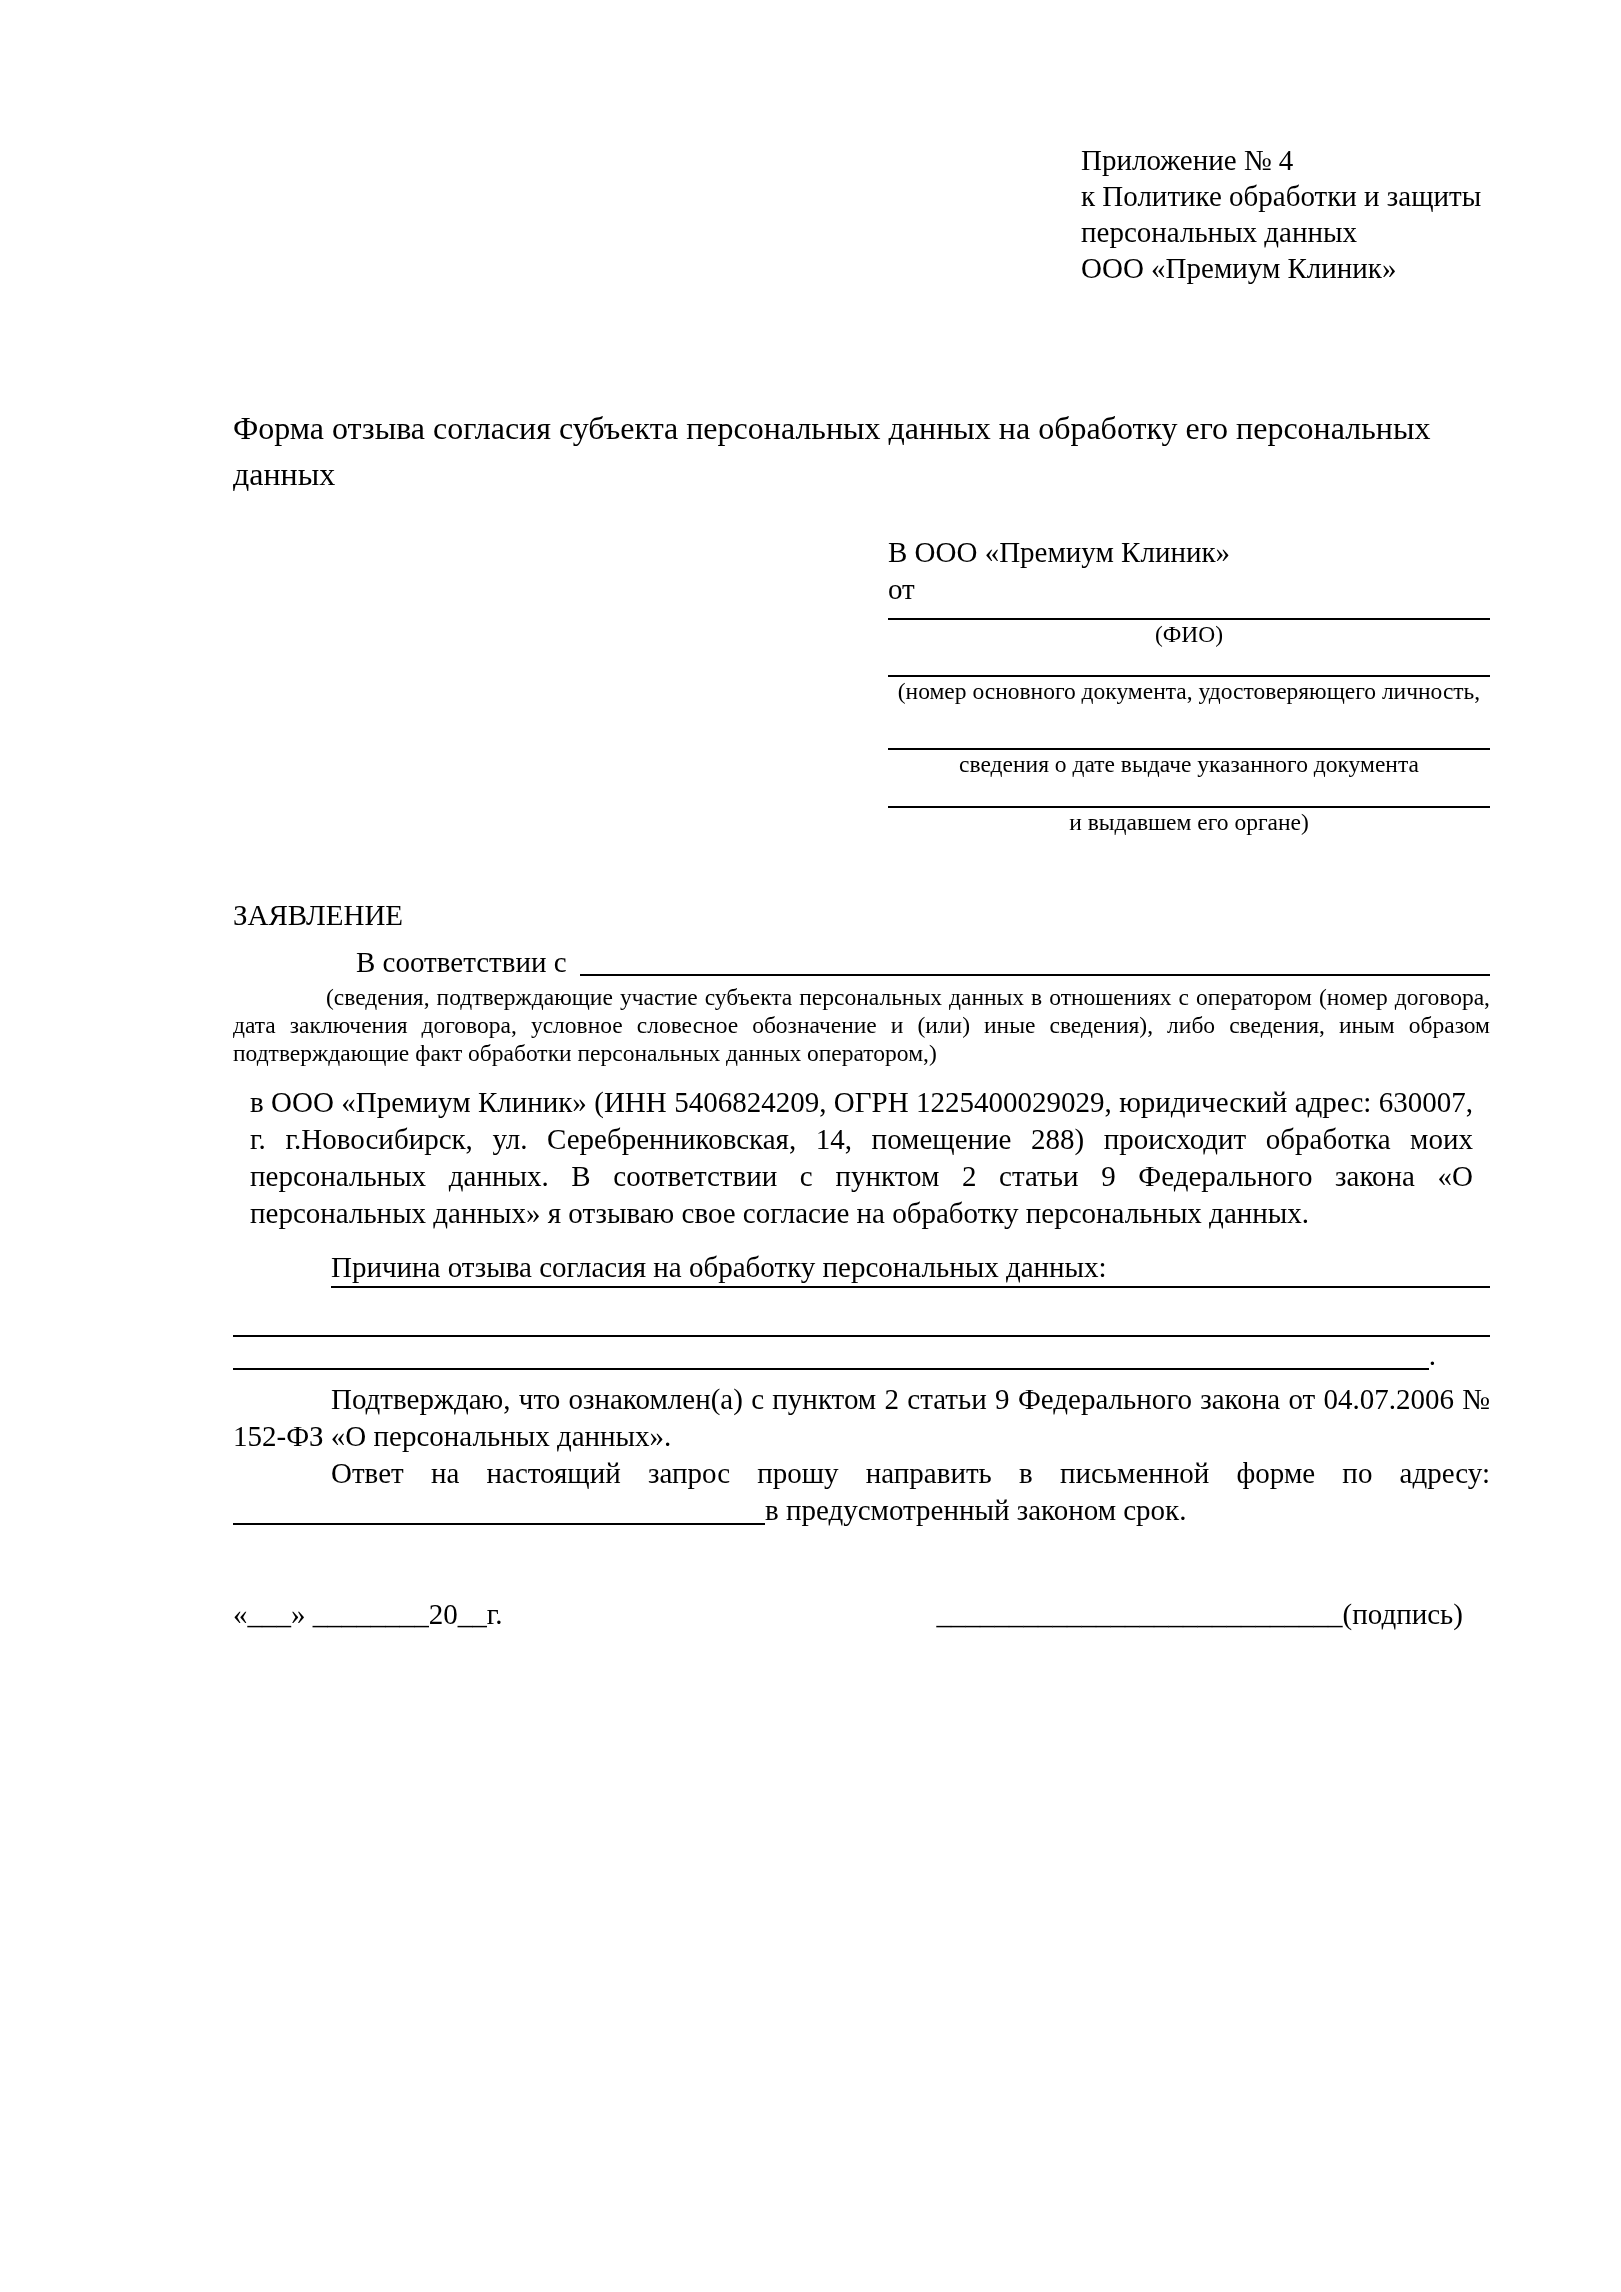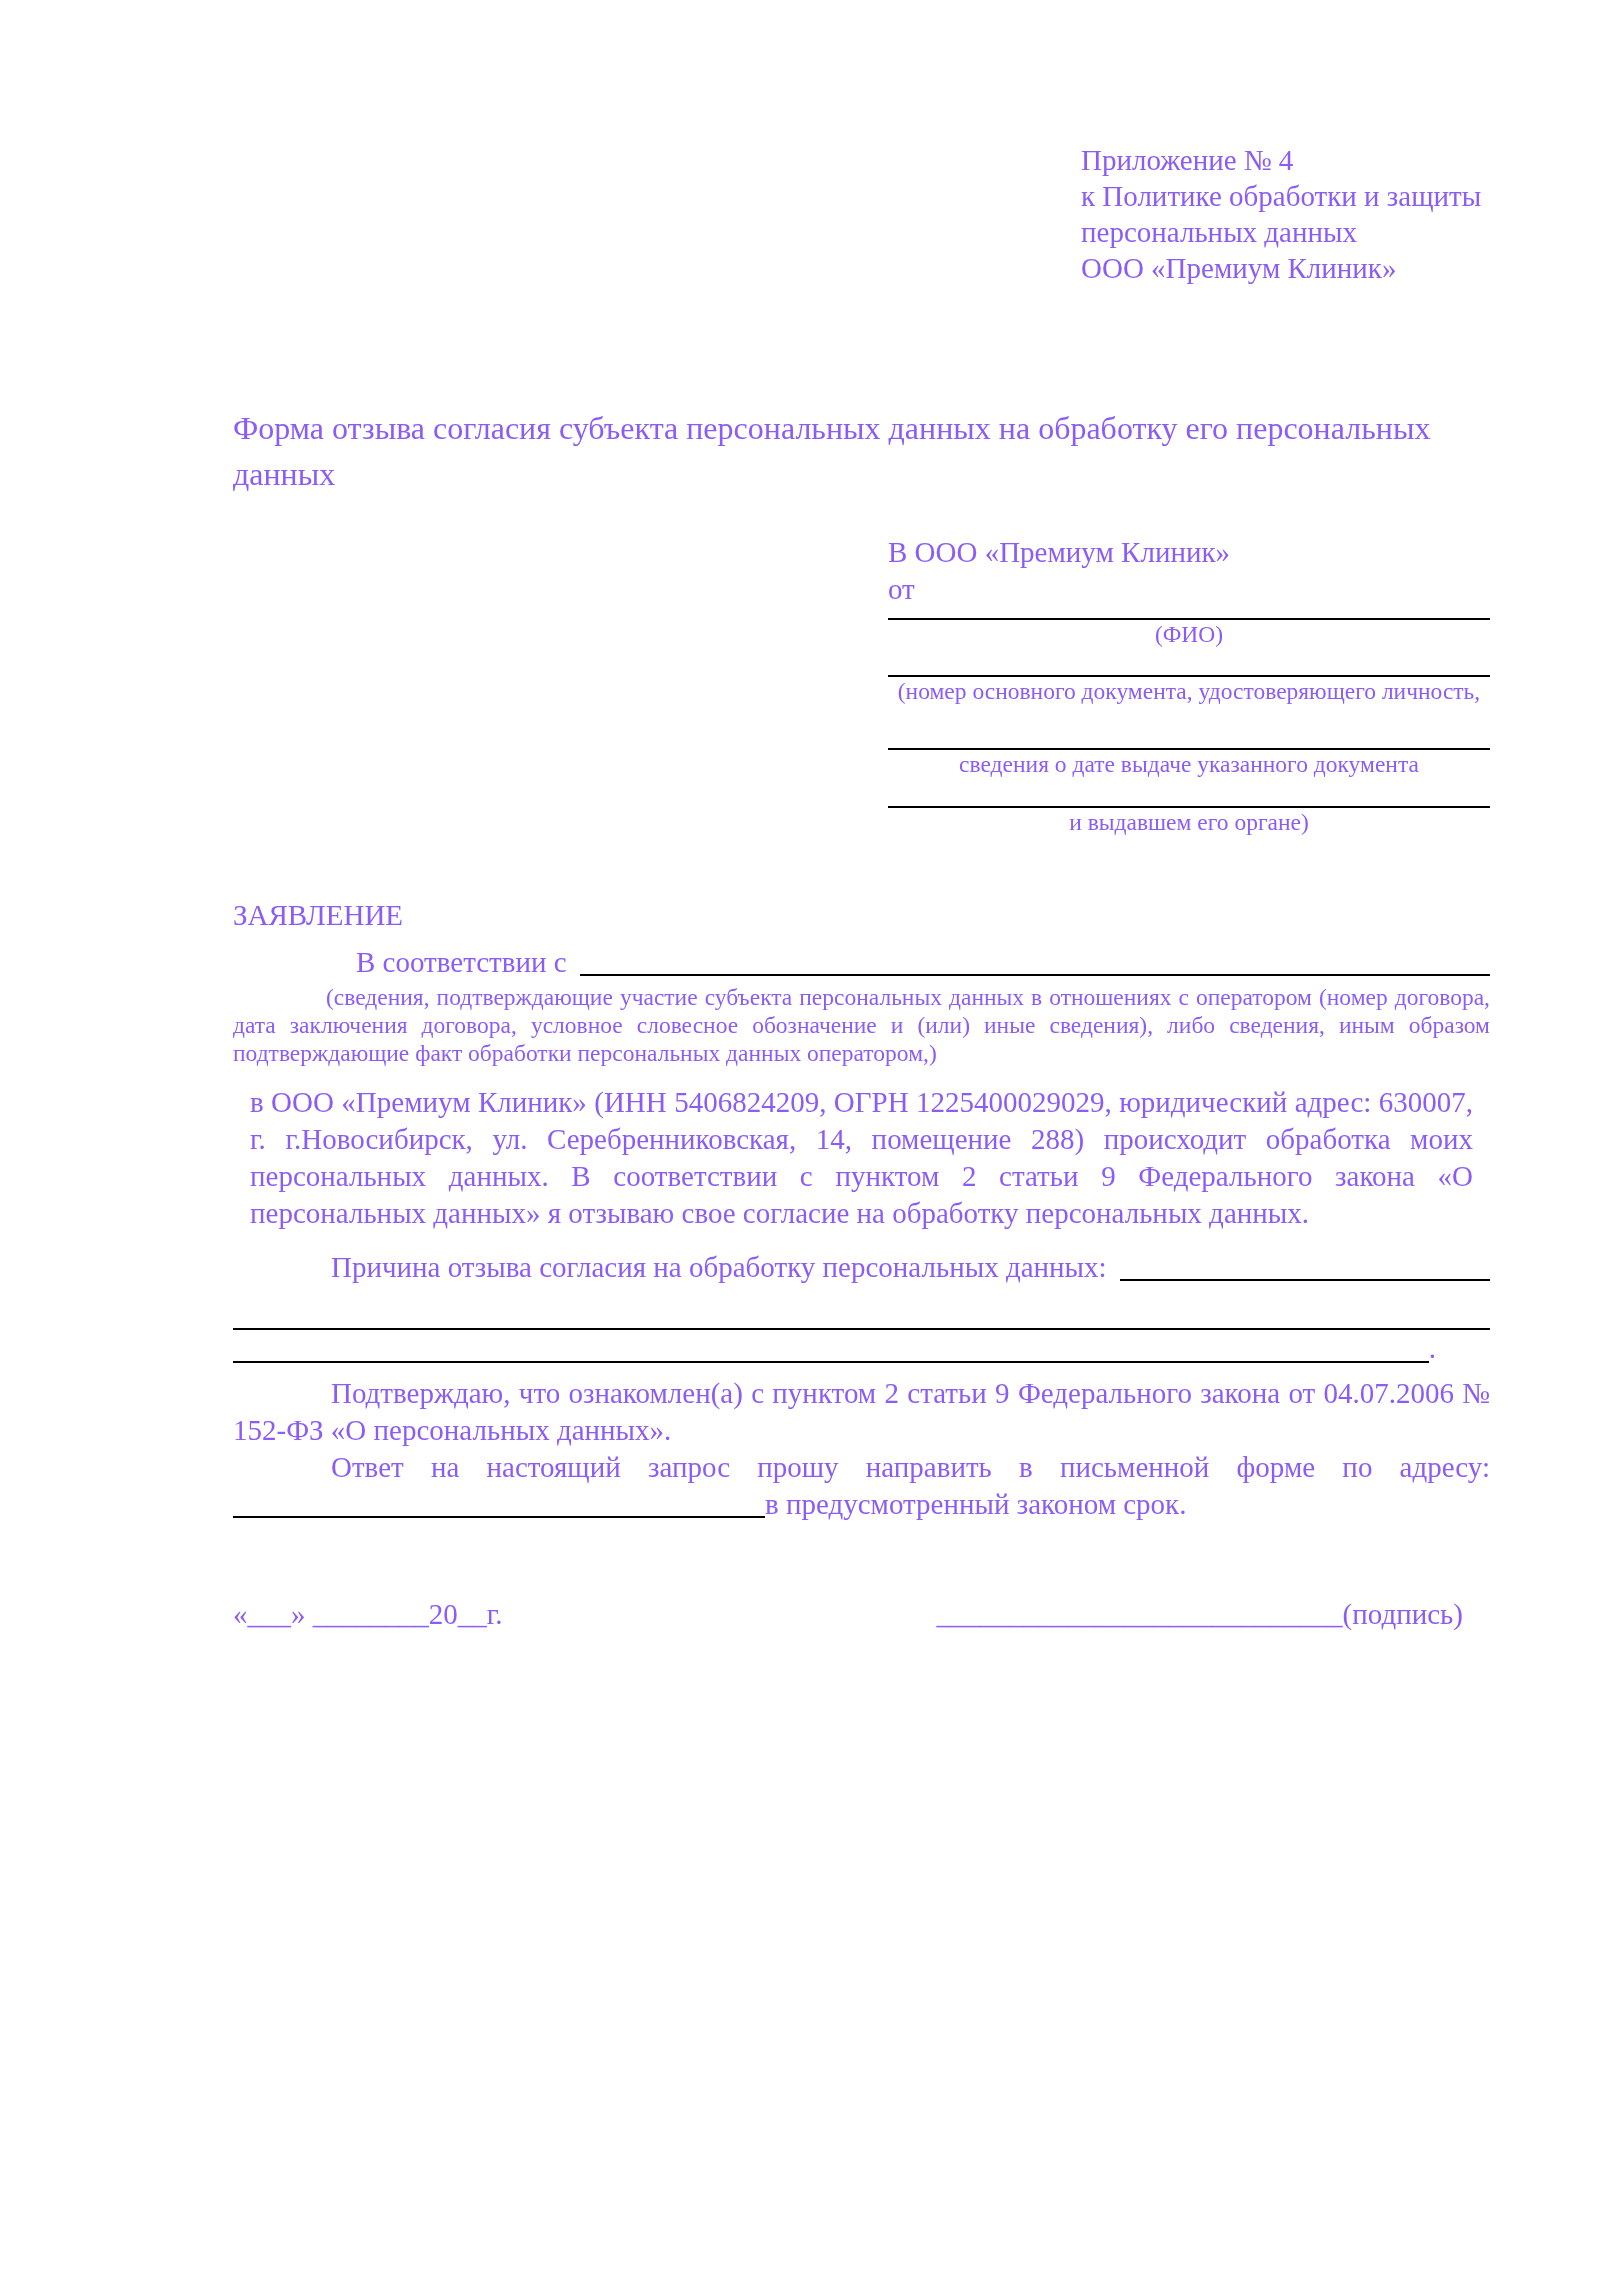"Приложение № 4" .page { color: #8b5cf6 -> #000000 }
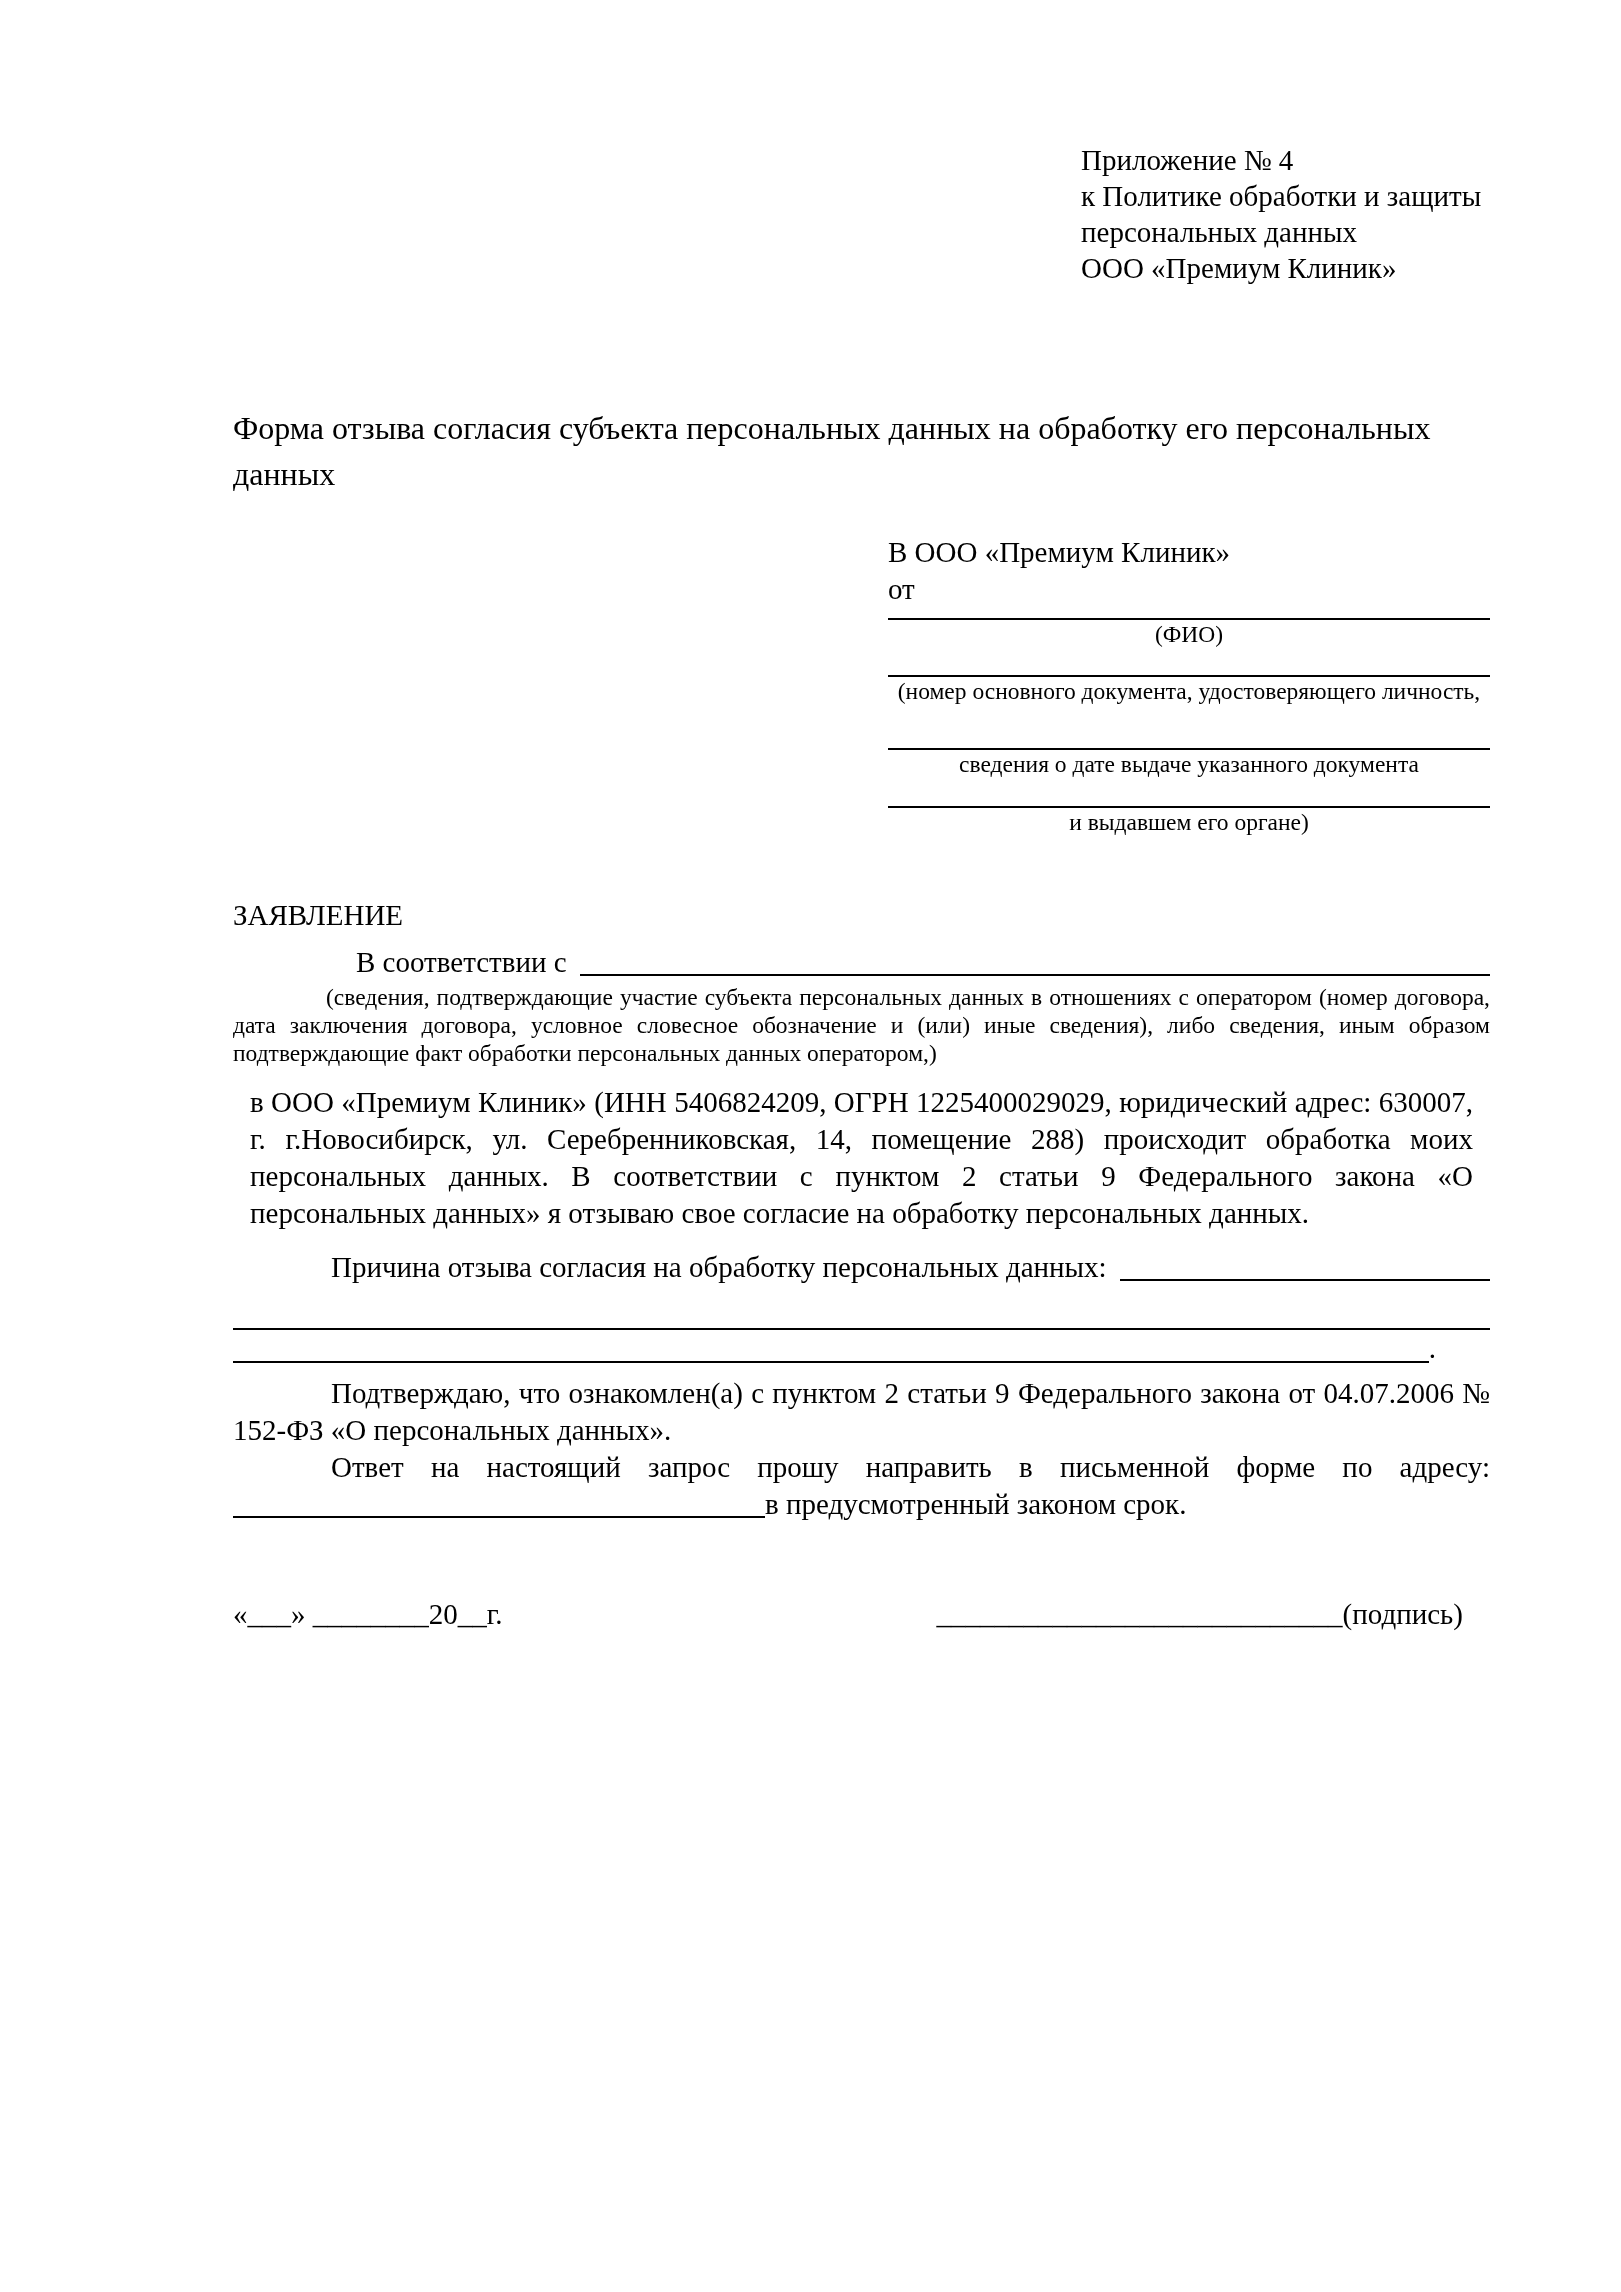"Причина отзыва согласия на обработку" .reason-line { flex-direction: none -> column }
